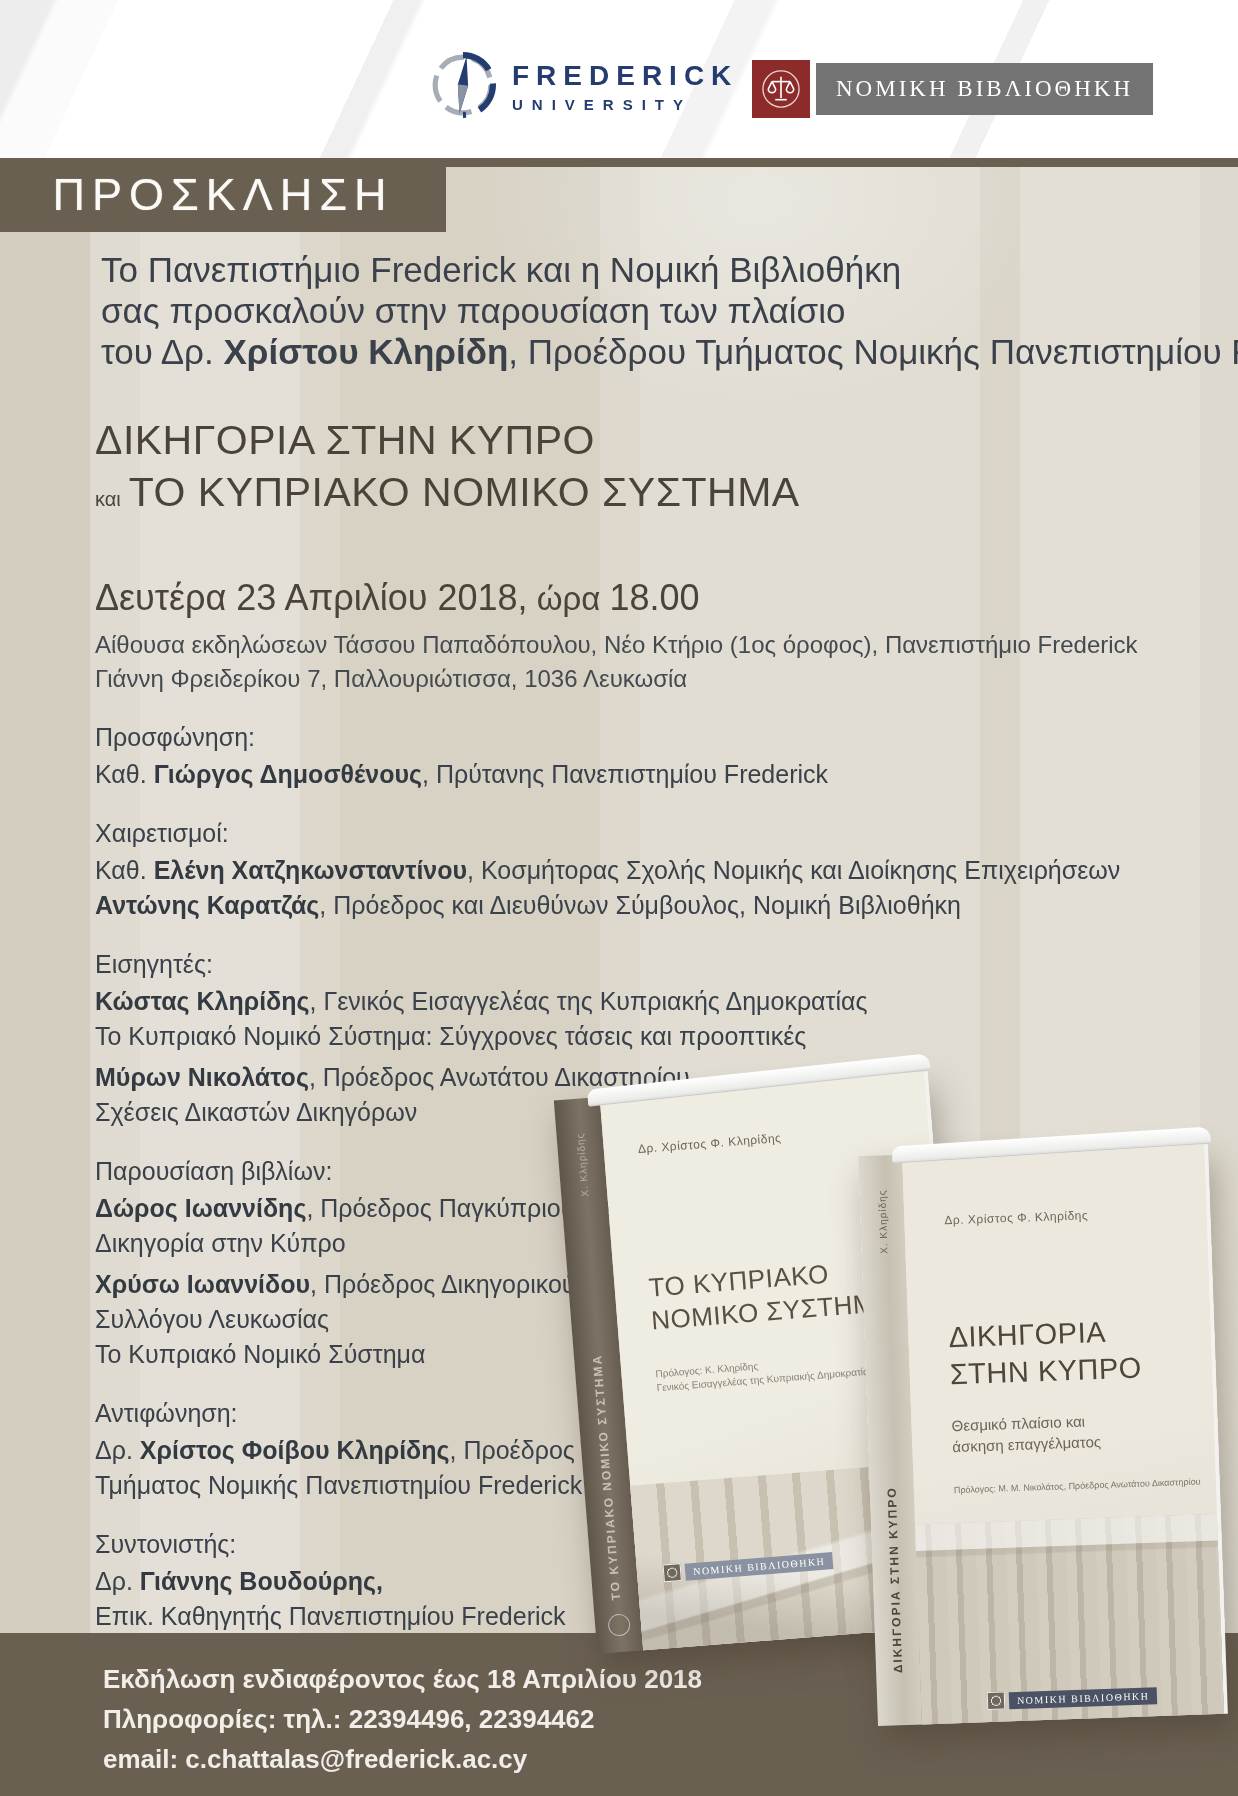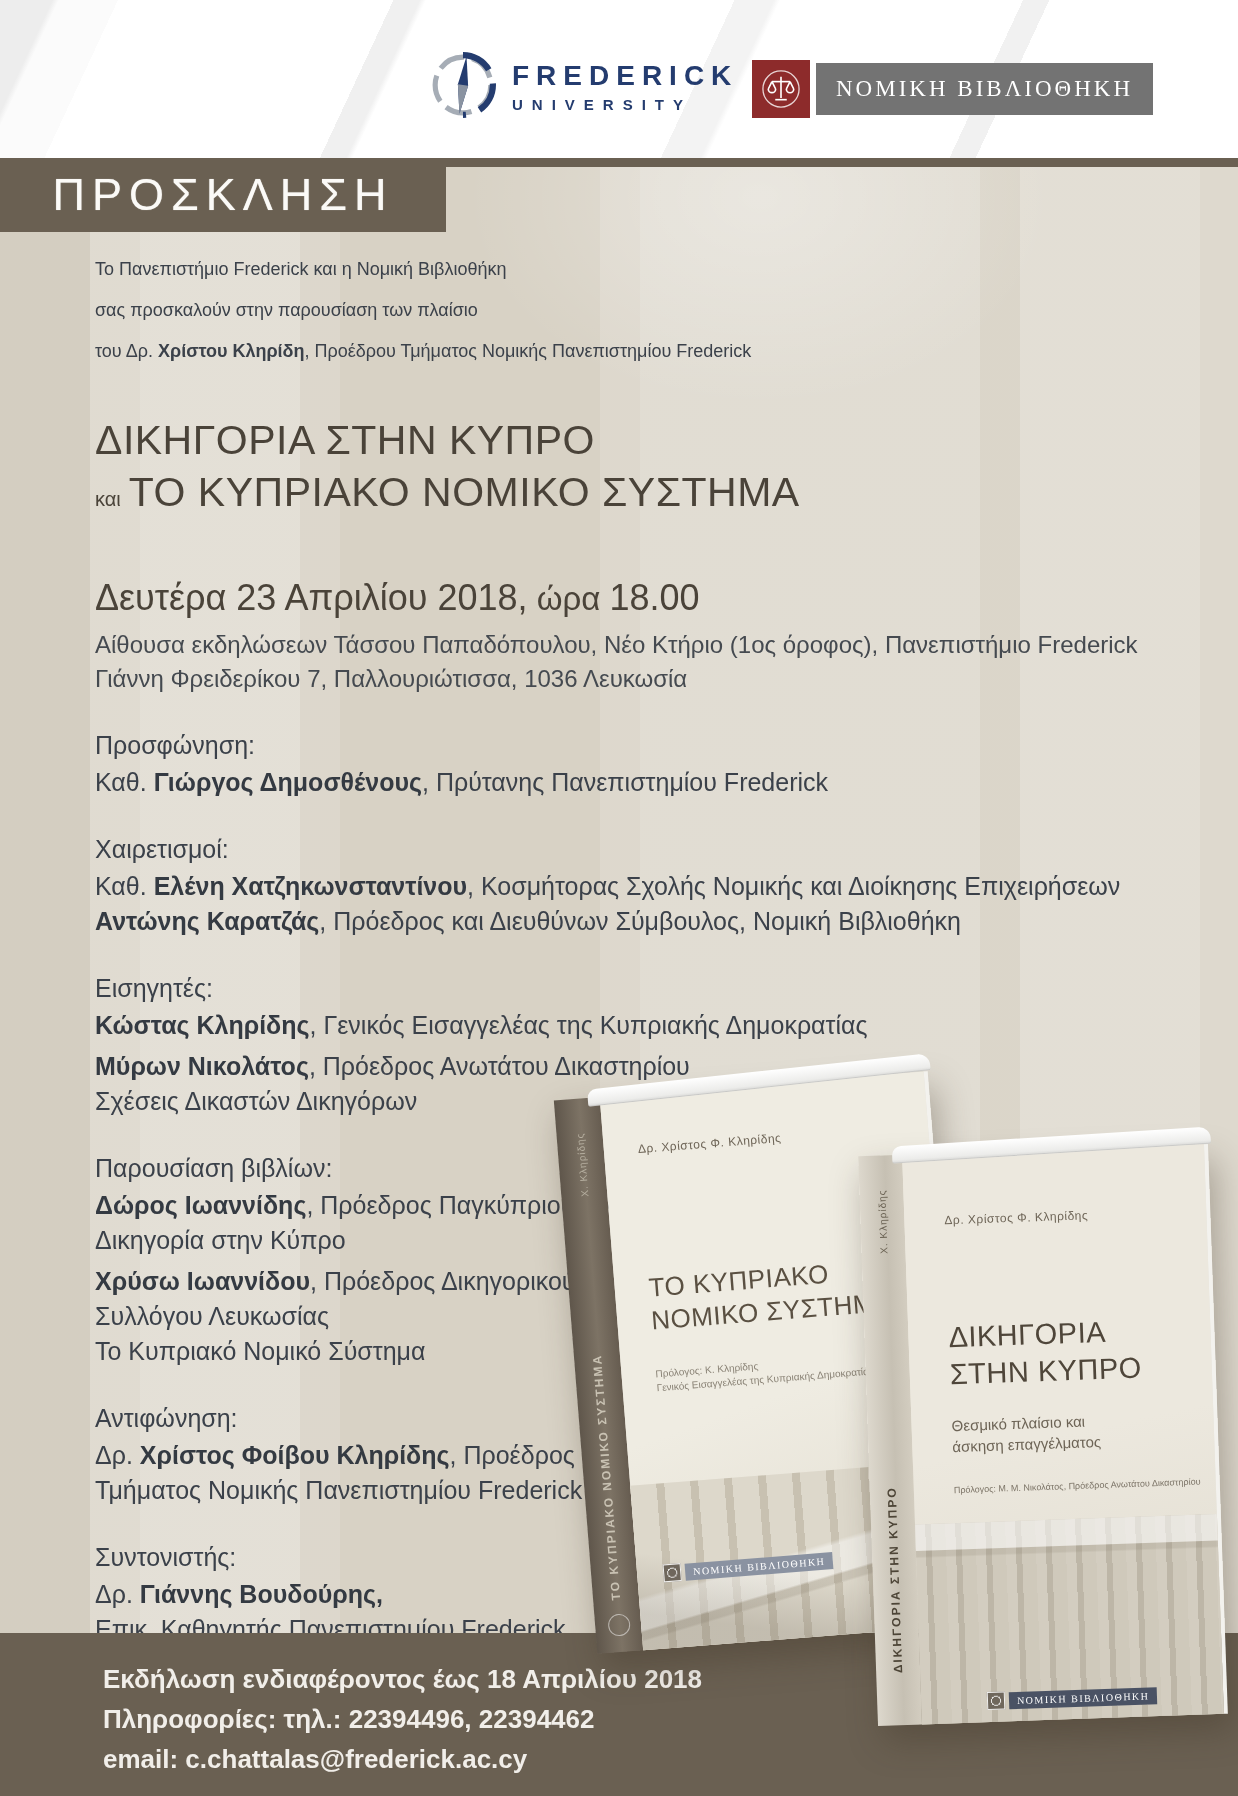"Το Πανεπιστήμιο Frederick και η" .intro { font-size: 18px -> 35px; margin-left: none -> 6px }
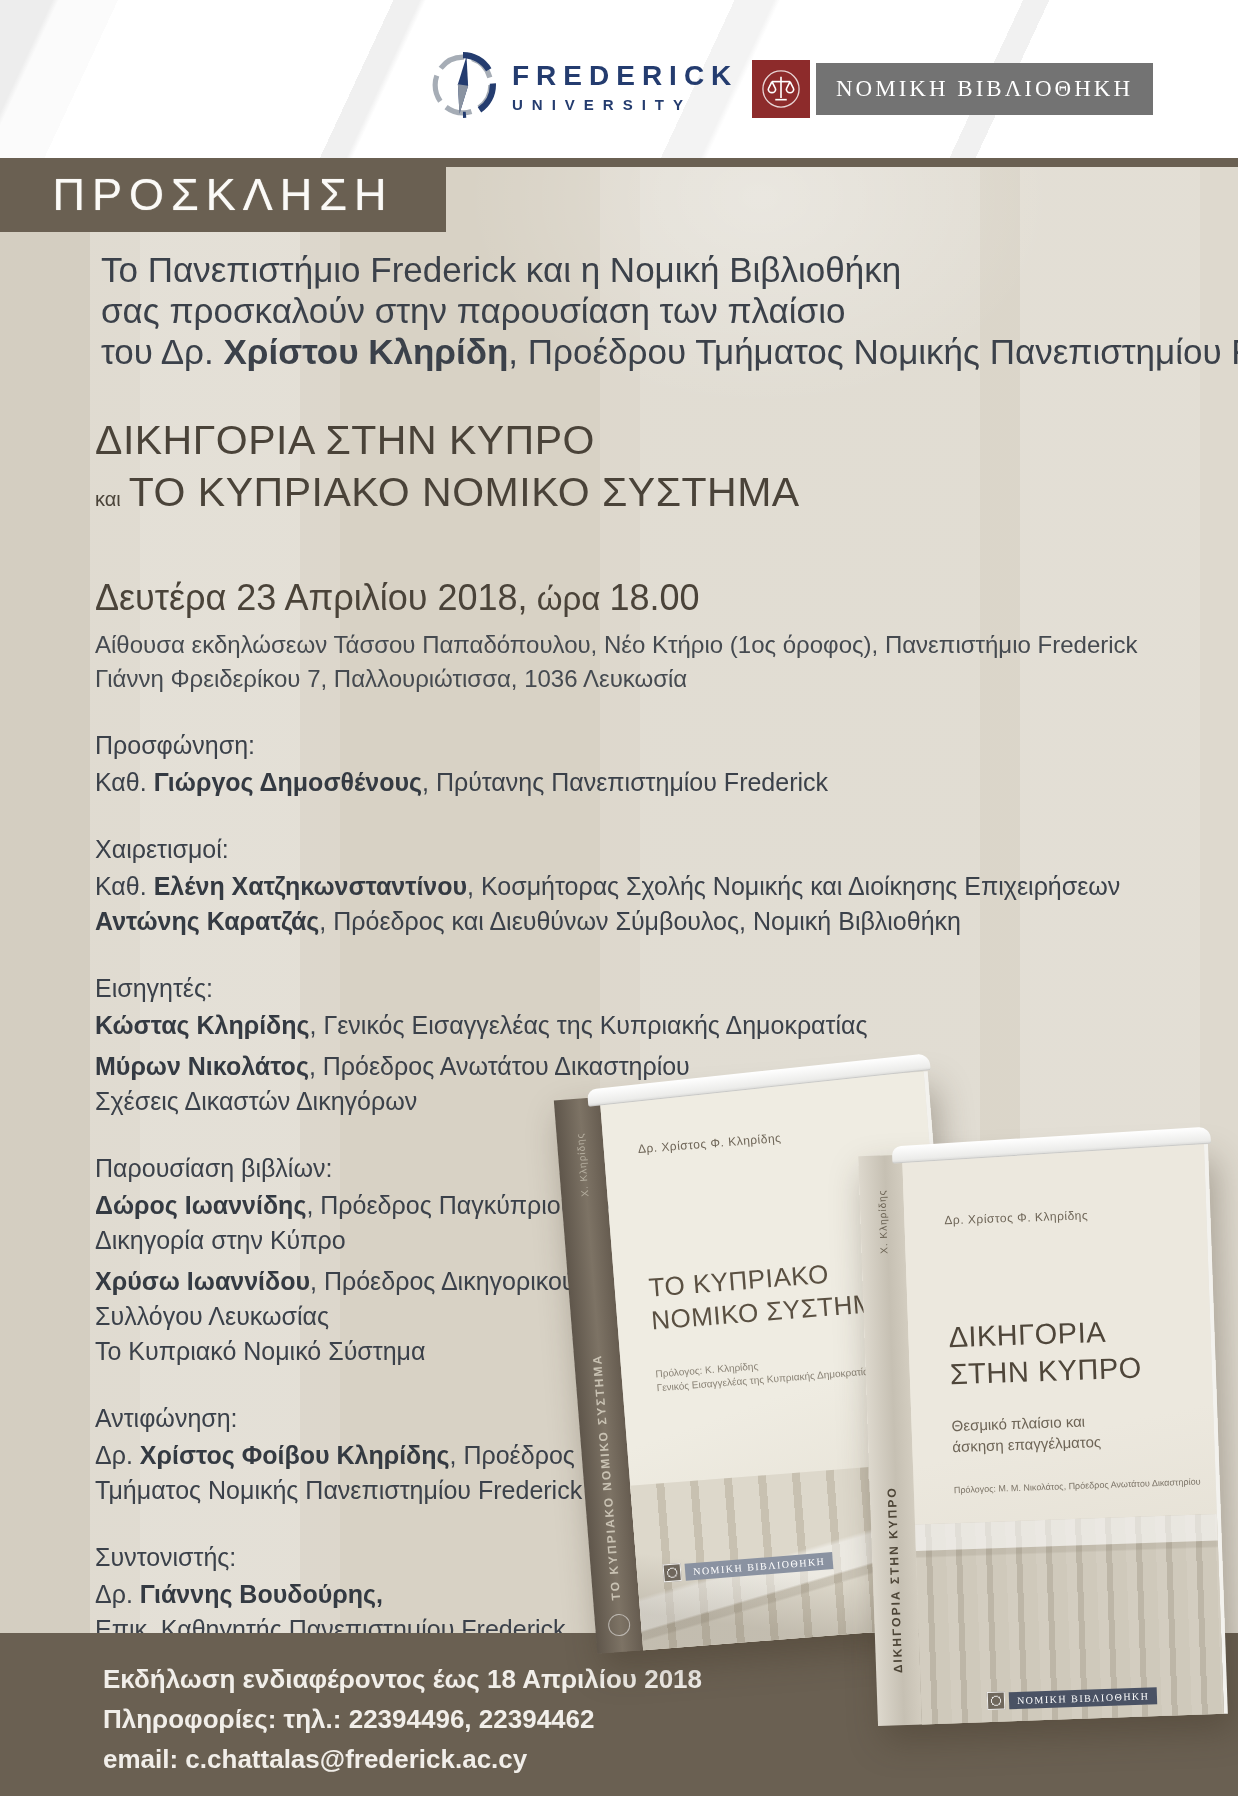"Προσφώνηση:" .sec-head { margin-top: 32px -> none }
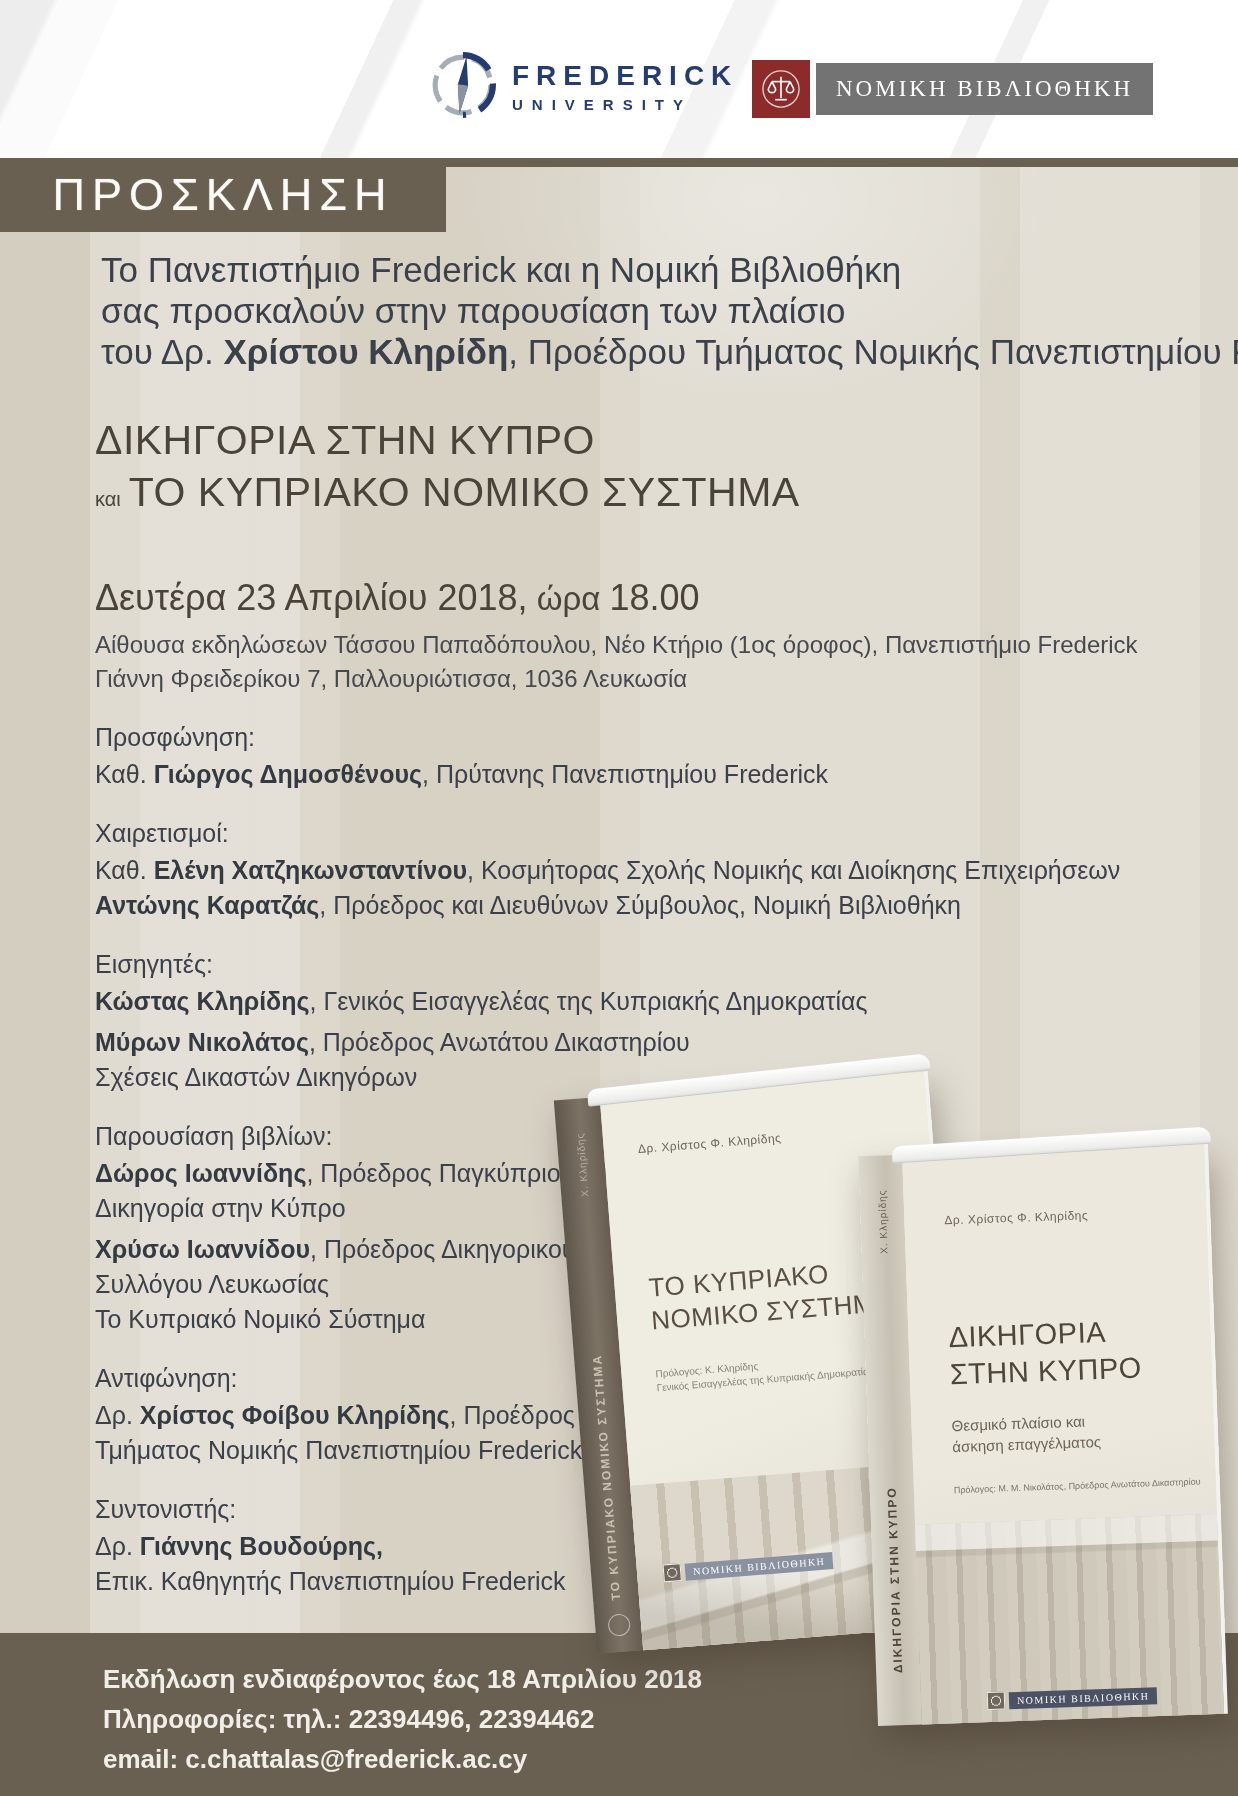"Το Κυπριακό Νομικό Σύστημα: Σύγχρονες" div.line { html: none -> <div>Το Κυπριακό Νομικό Σύστημα: Σύγχρονες τάσεις και προοπτικές</div> }
